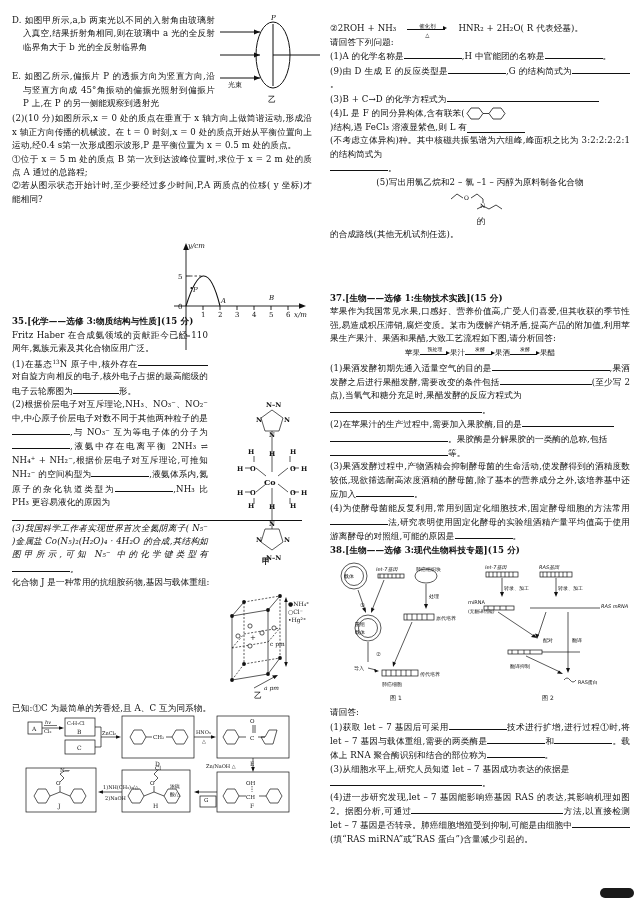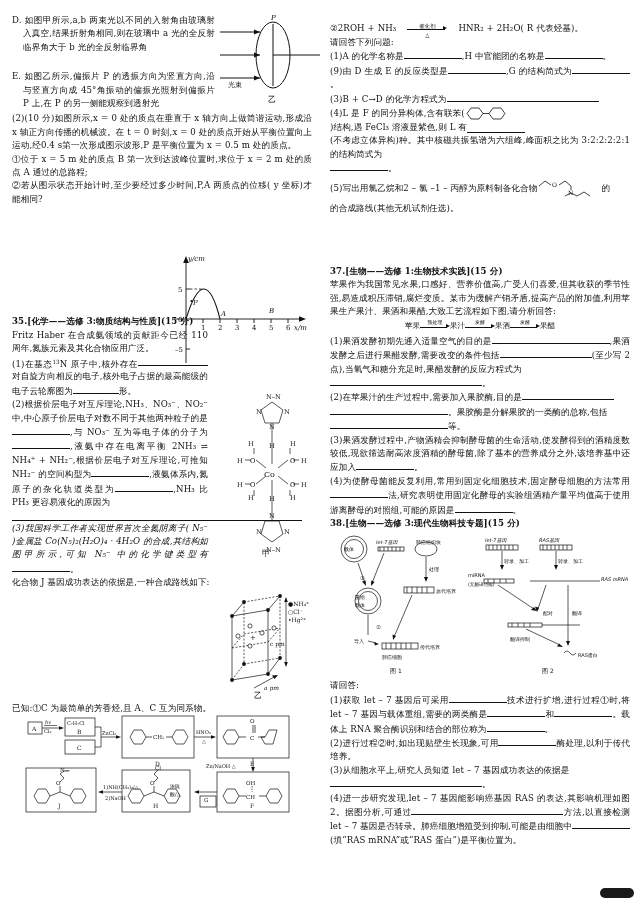"(5)写出用氯乙烷和2 – 氯 –1 –" div.ln { flex-direction: none -> column }
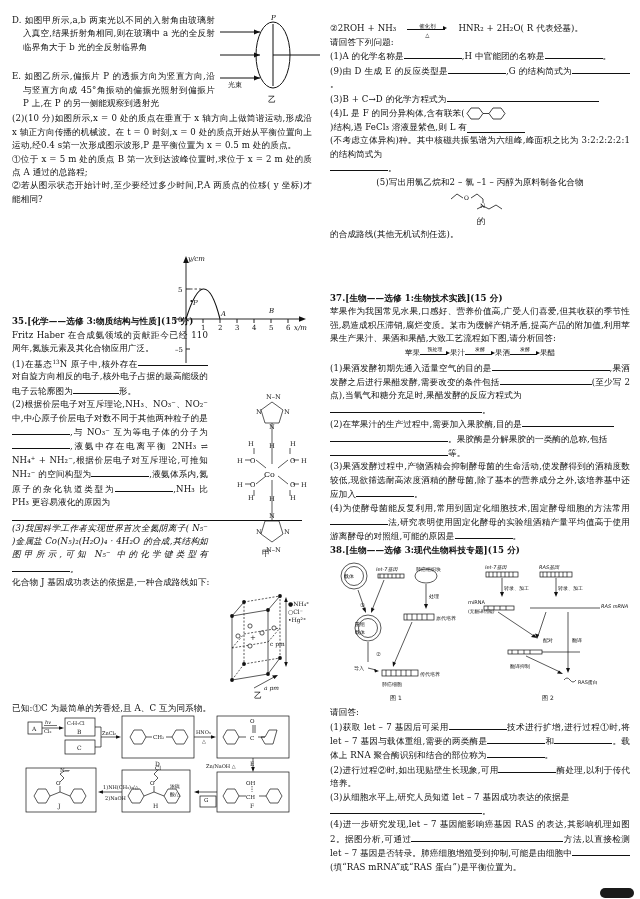"y/cm" div.fig { top: 248px -> 235px }
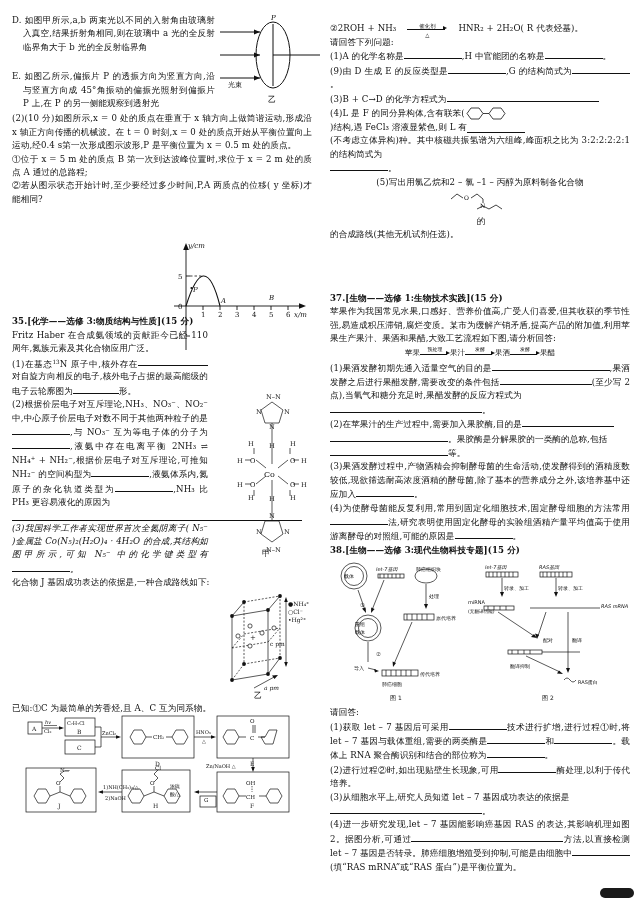"N–N" div.fig { font-weight: none -> bold; top: 388px -> 396px }
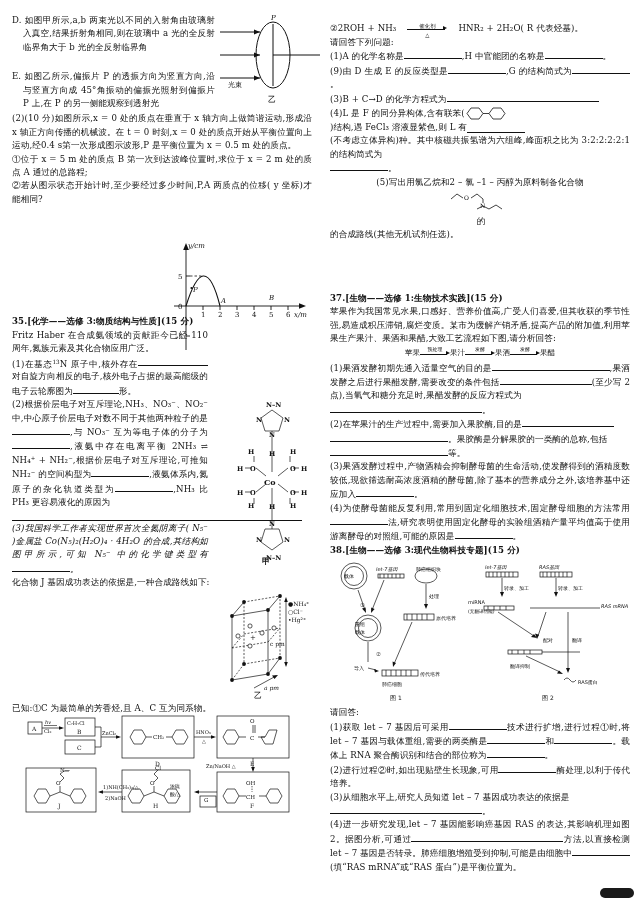"化合物 J 基因成功表达的依据是,一种合成路线如下:" div.ln { text: 基因成功表达的依据是,一种合成路线如下 -> 是一种常用的抗组胺药物,基因与载体重组 }
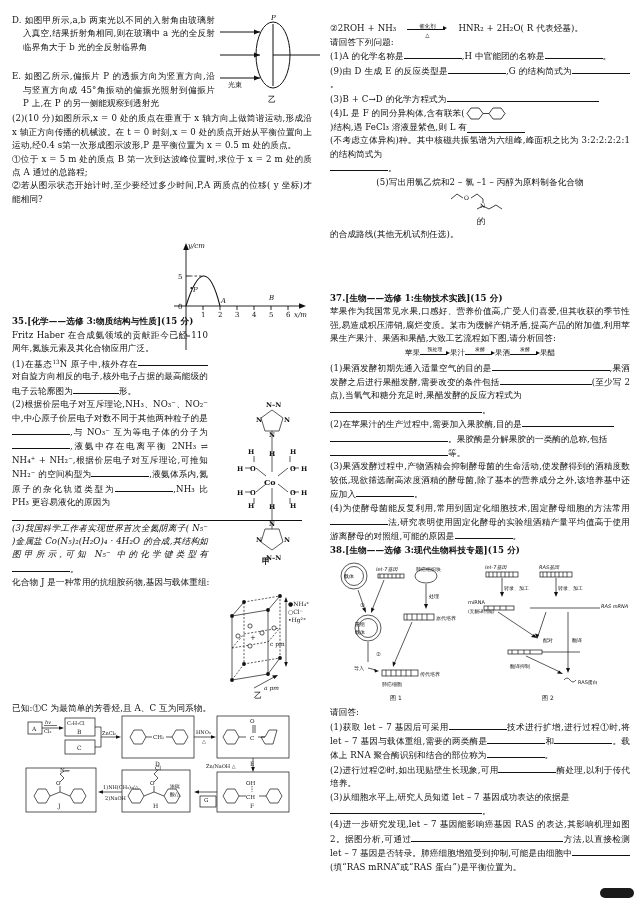"(2)进行过程②时,如出现贴壁生长现象,可用 酶处理,以利于传代培养。" div.ln { html: <div> <span>(2)进行过程②时,如出现贴壁生长现象,可用</span><span></span><span>酶处理,以利于传代培养。</span> </div> -> none }
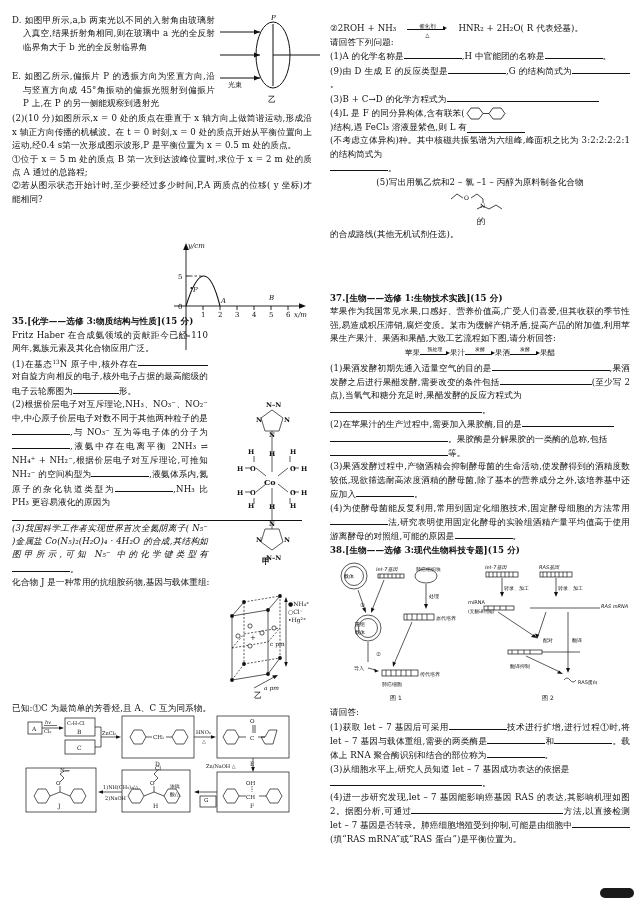"(填“RAS mRNA”或“RAS 蛋白”)是平衡位置为。" span { text: mRNA”或“RAS 蛋白”)是平衡位置为 -> miRNA”或“RAS 蛋白”)含量减少引起的 }
